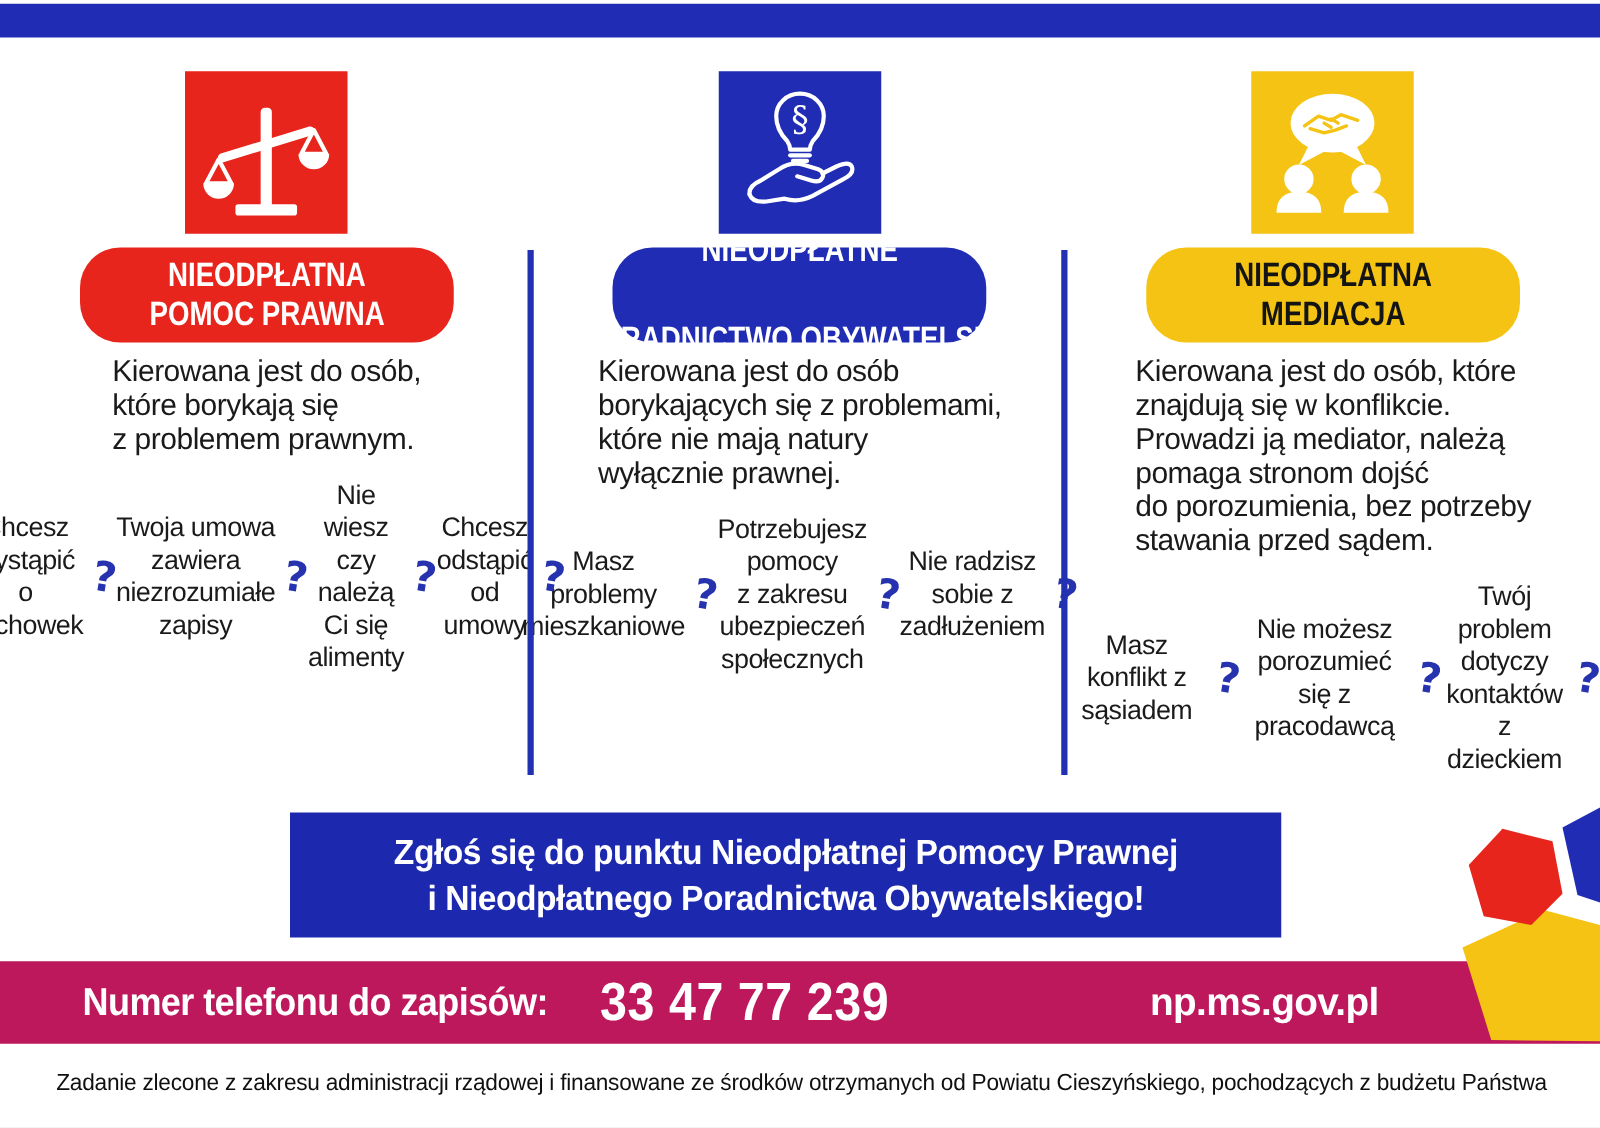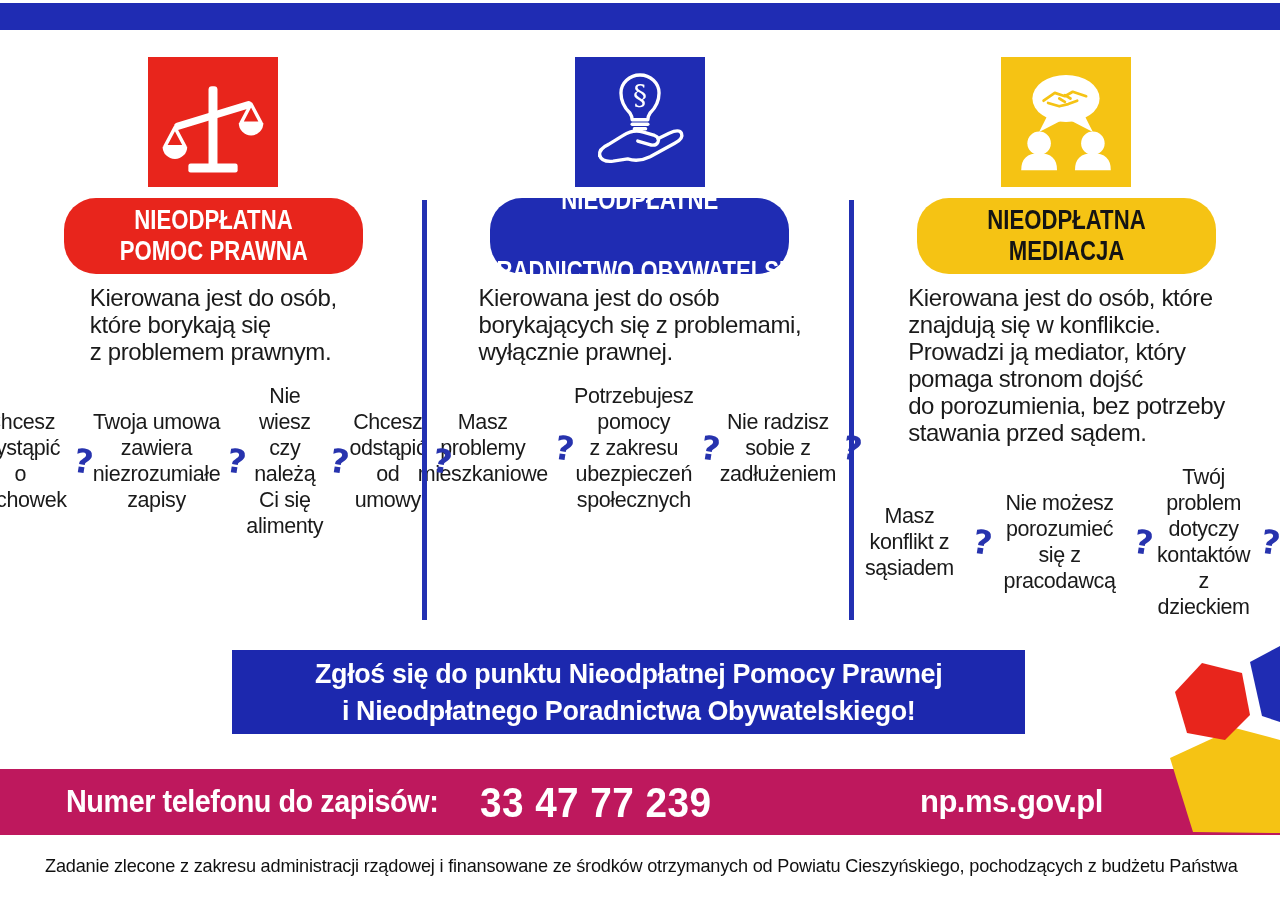"które nie mają natury" span.intro-line { html: none -> <span>które nie mają natury</span> }
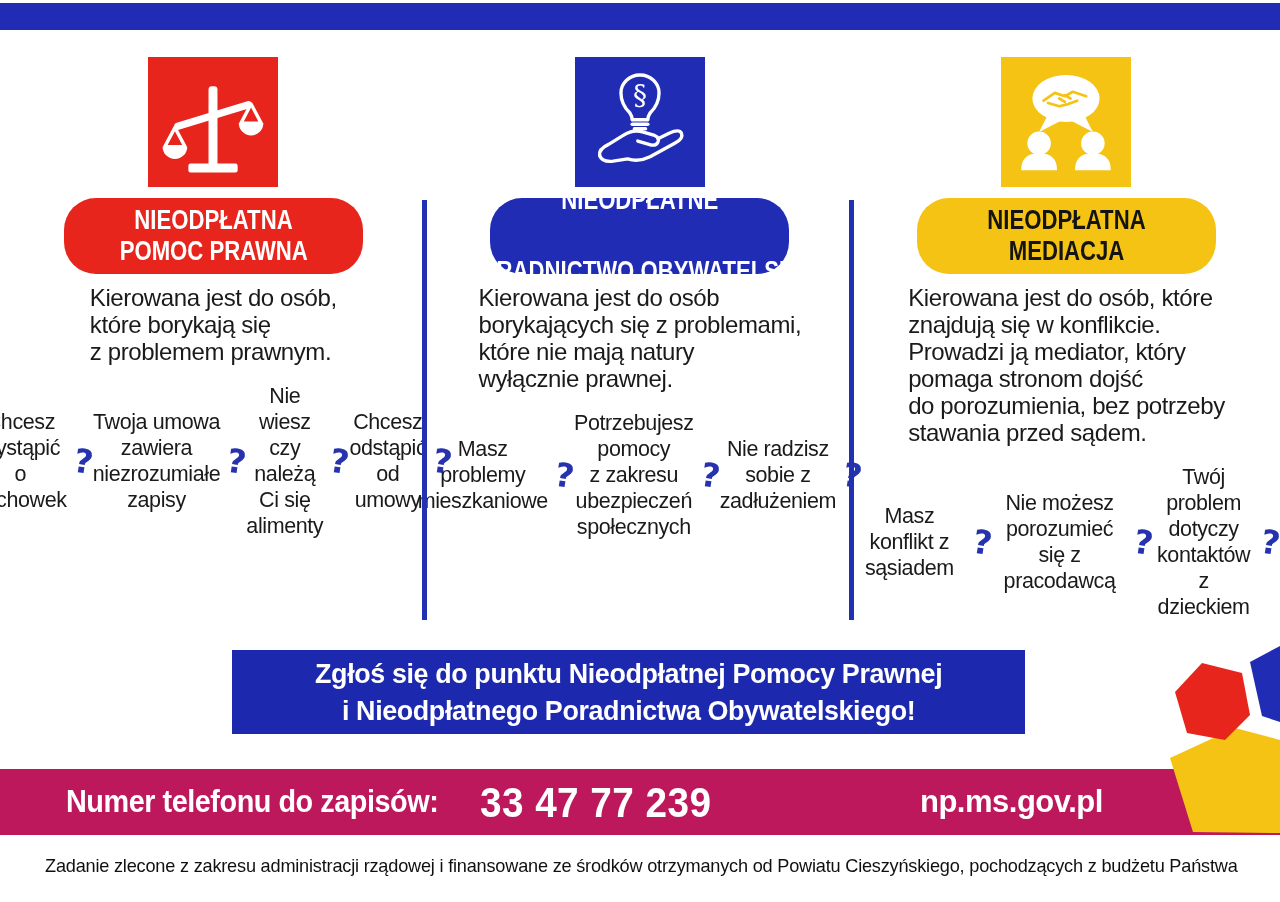"Prowadzi ją mediator, który" span.intro-line { text: który -> należą }
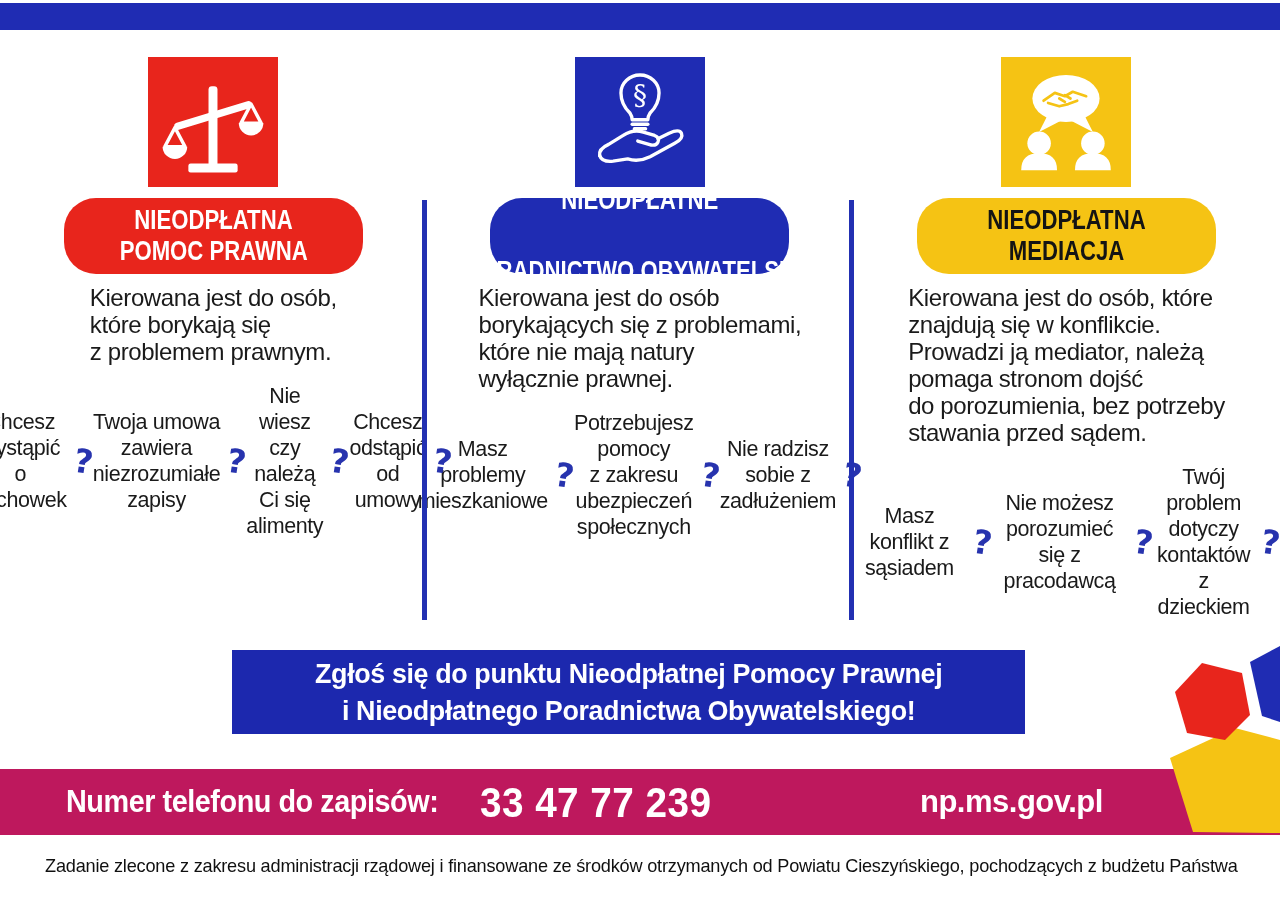"Zgłoś się do punktu Nieodpłatnej" .cta { height: 84px -> 100px }
